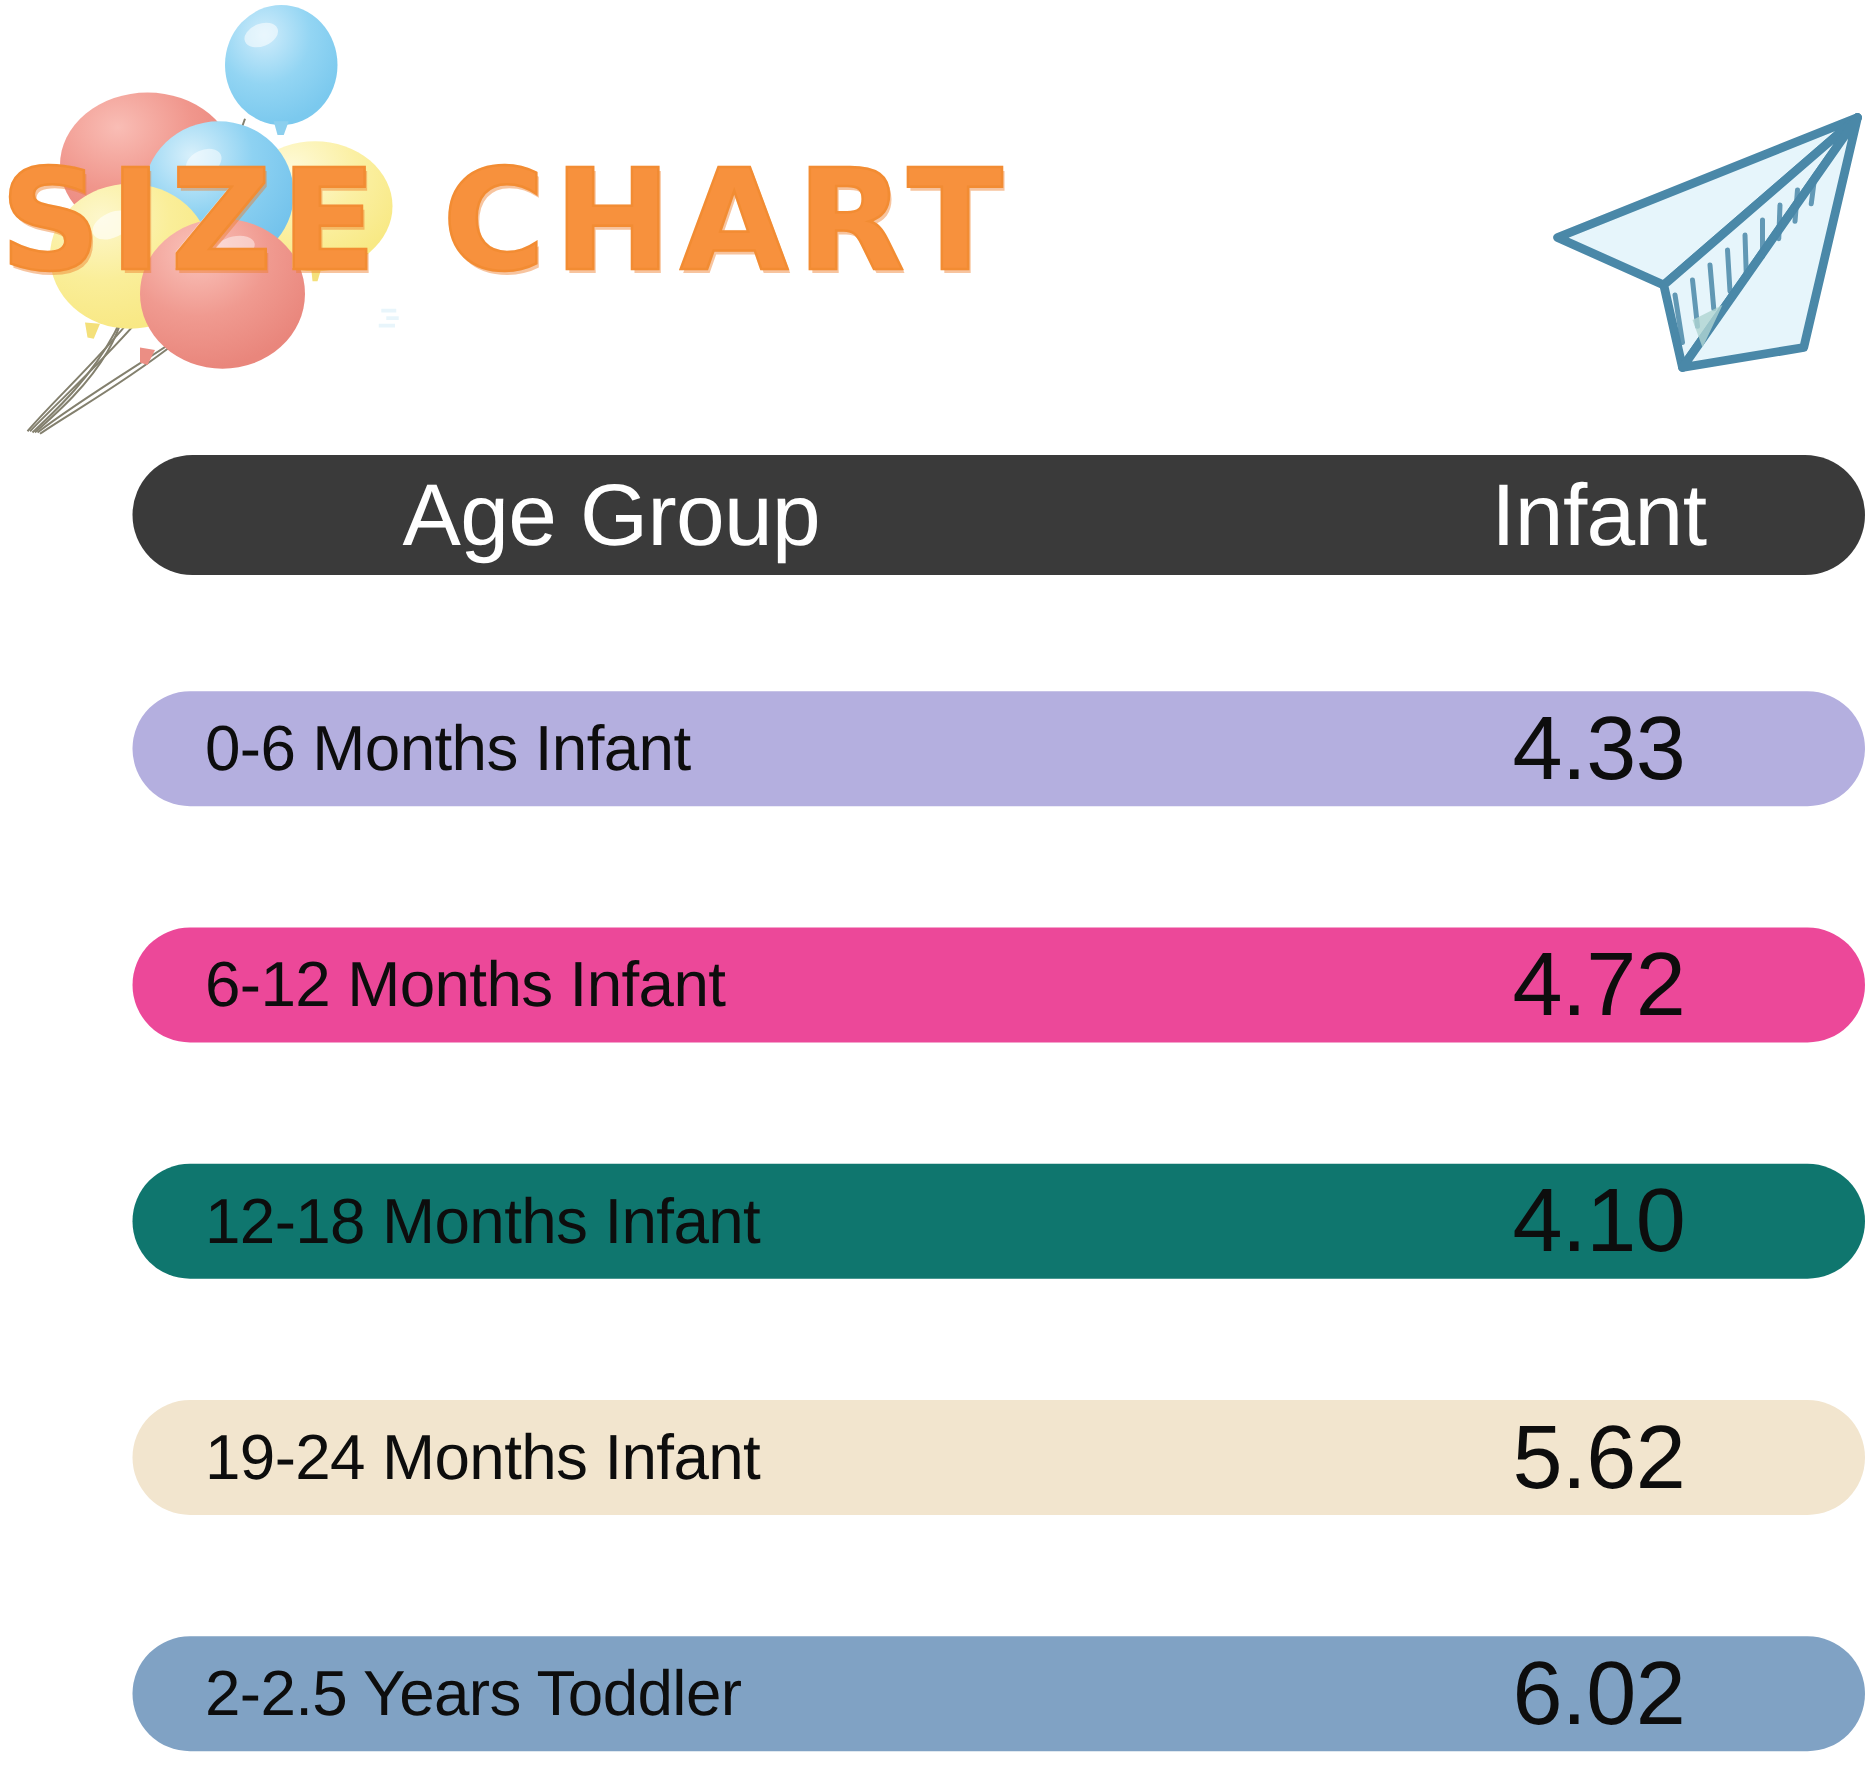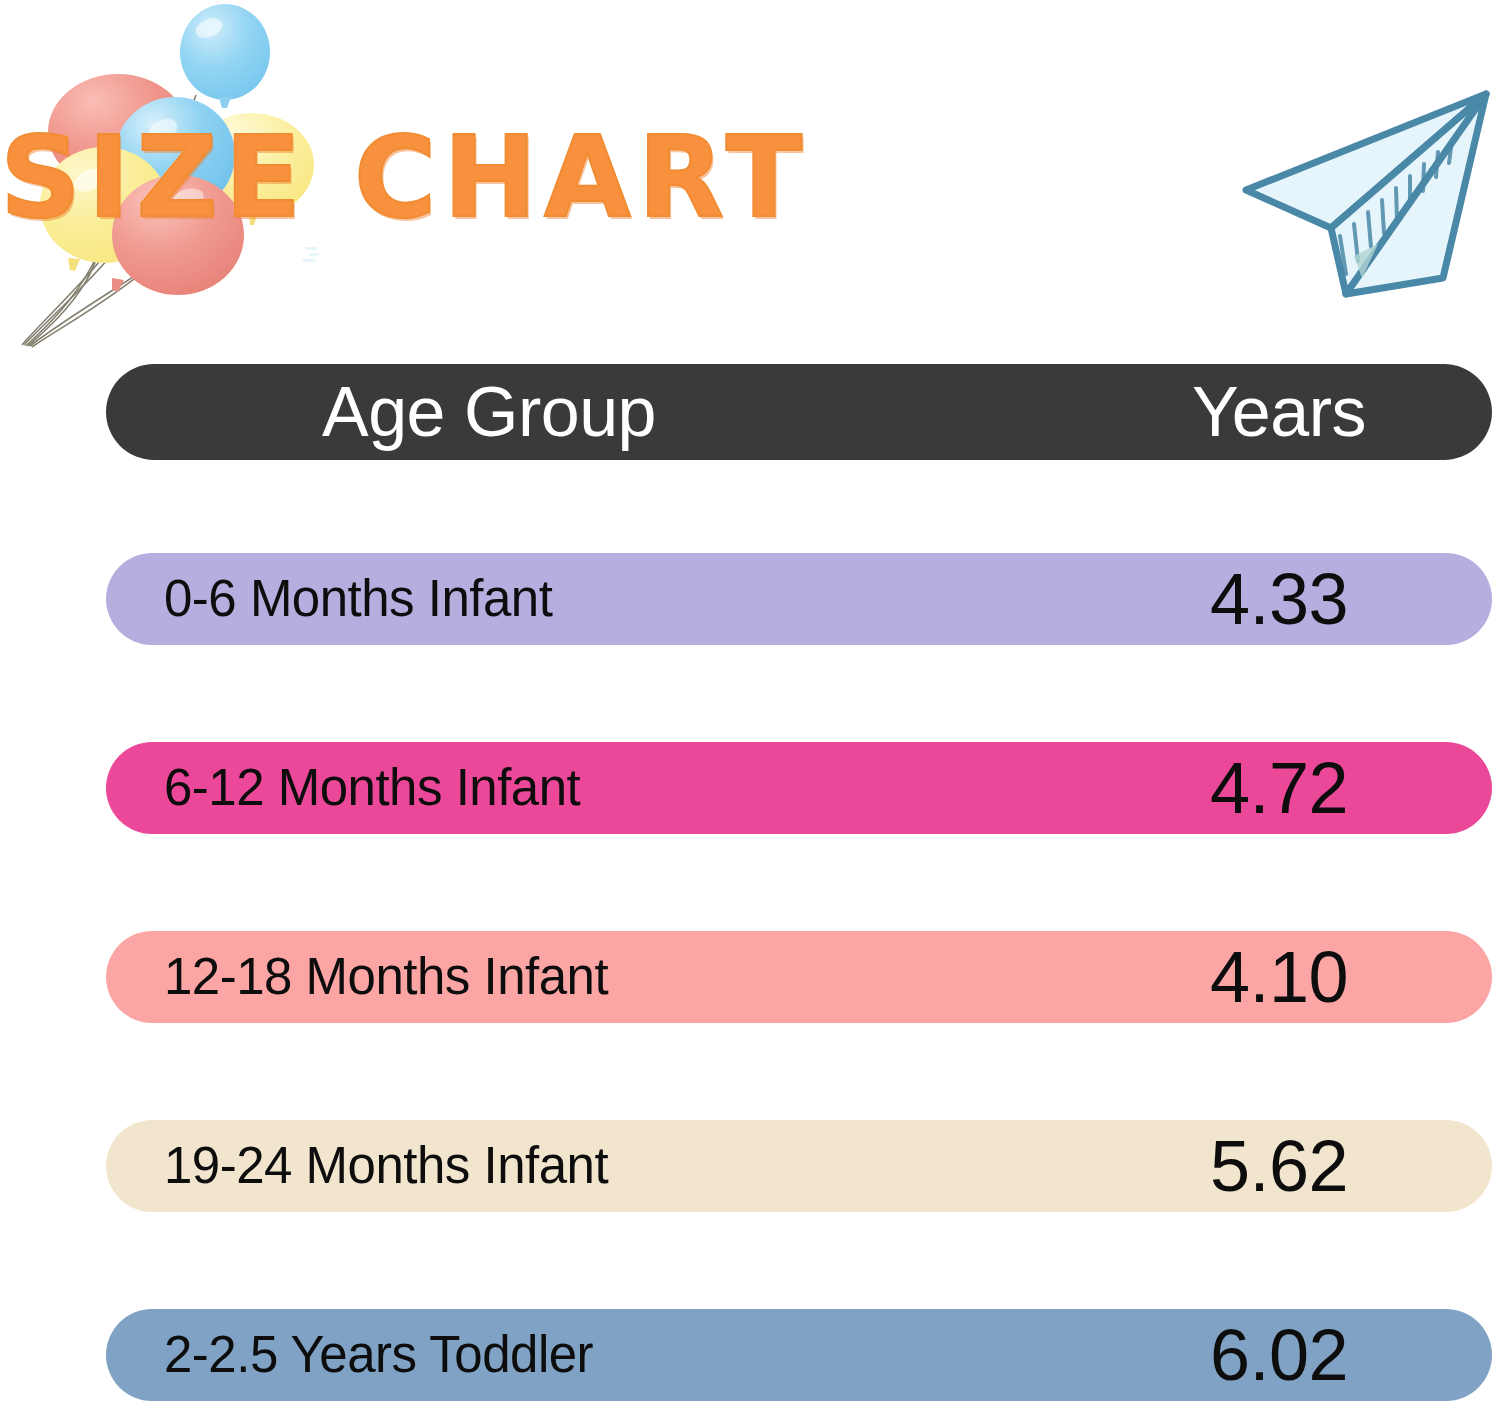"Years" span.cell-value { text: Years -> Infant }
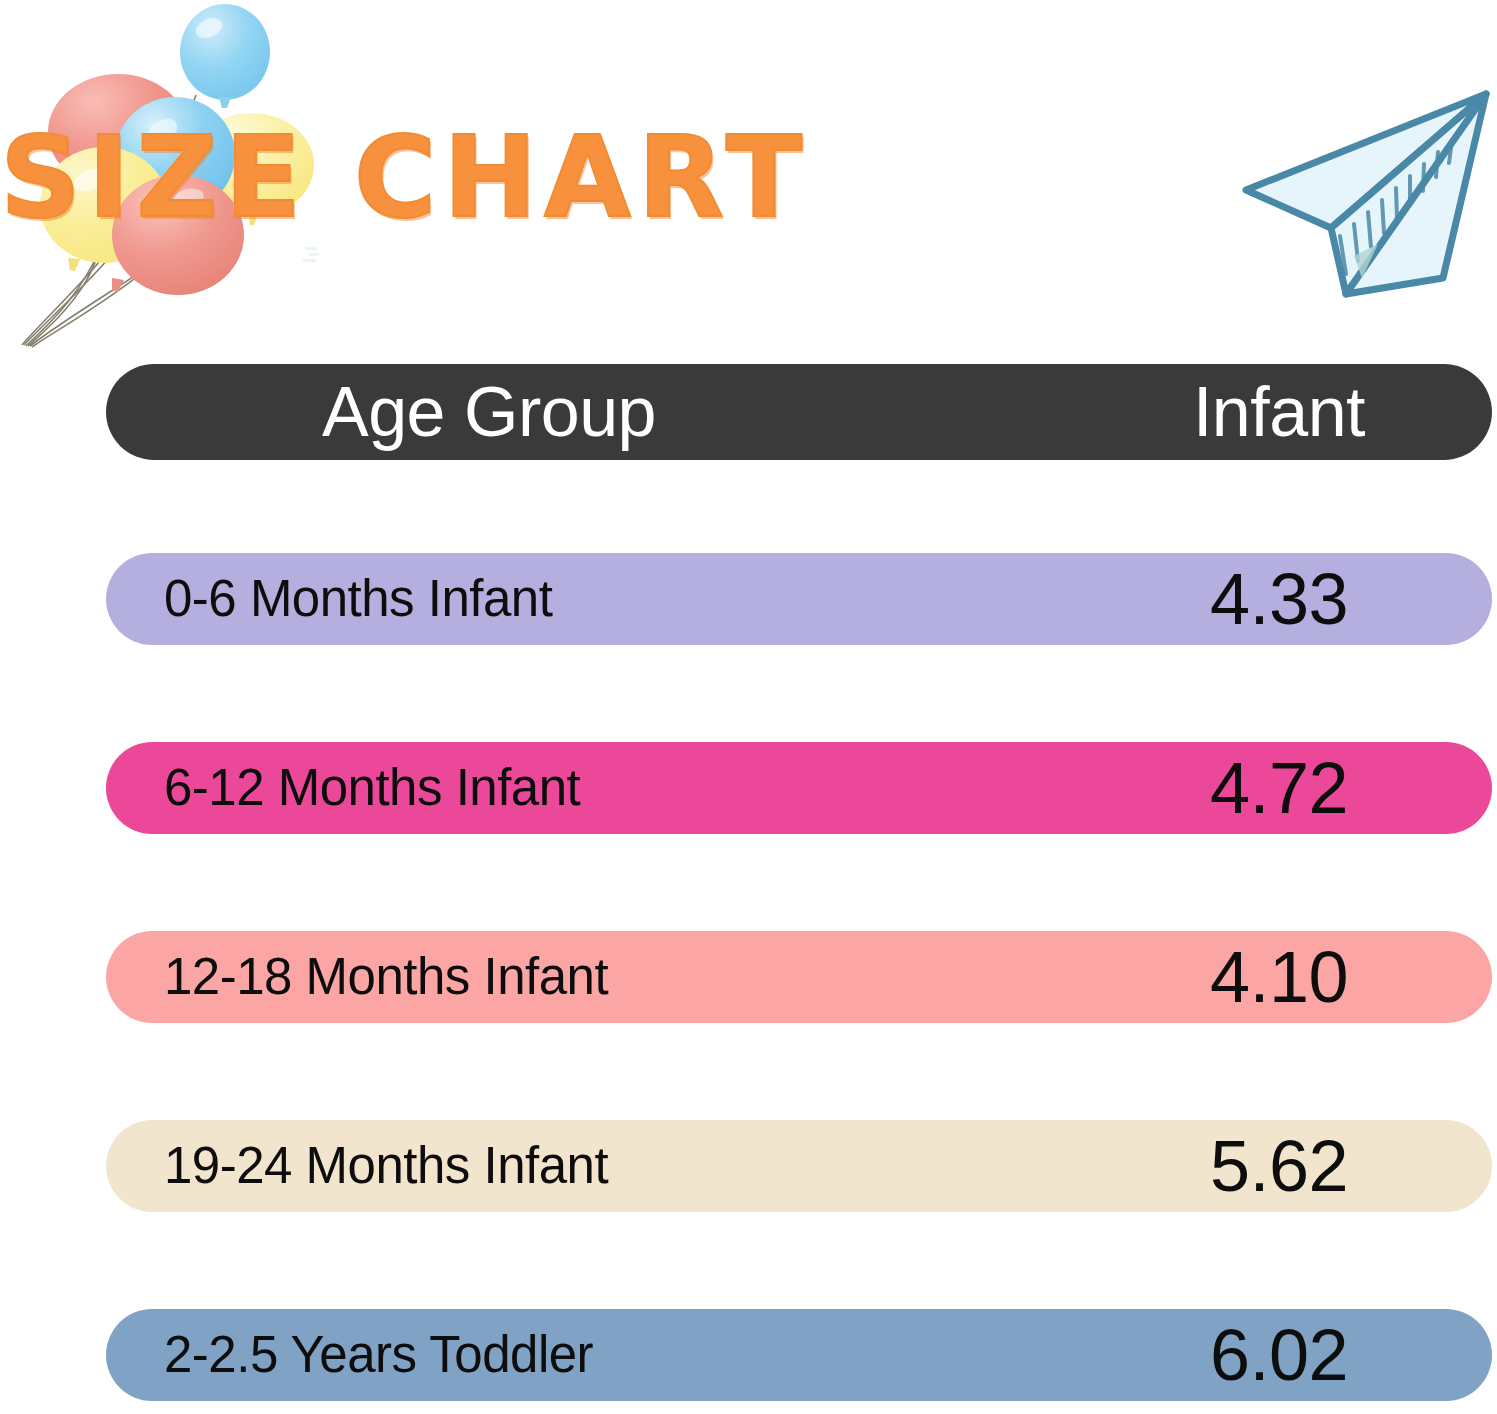"12-18 Months Infant" div.pill-row { background: #fca5a5 -> #0f766e }
